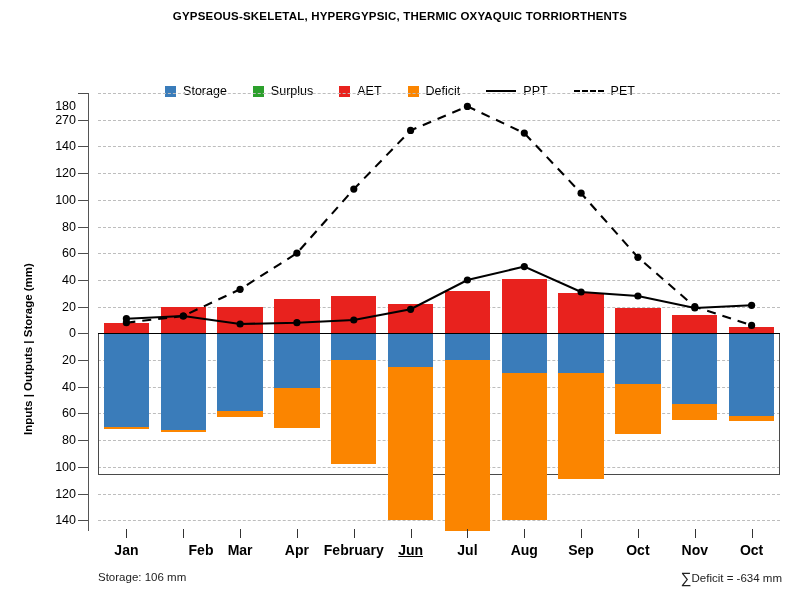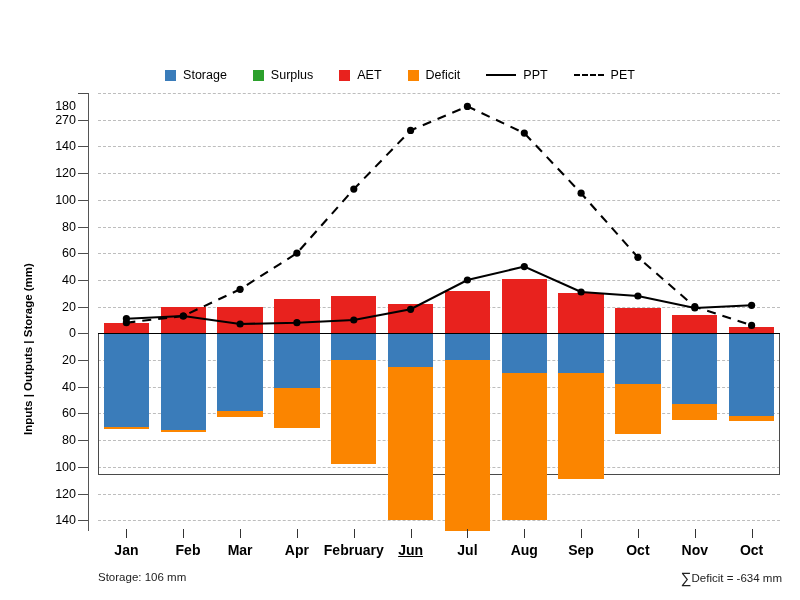"GYPSEOUS-SKELETAL, HYPERGYPSIC, THERMIC" div.title-line2 { html: none -> <div>GYPSEOUS-SKELETAL, HYPERGYPSIC, THERMIC OXYAQUIC TORRIORTHENTS</div> }
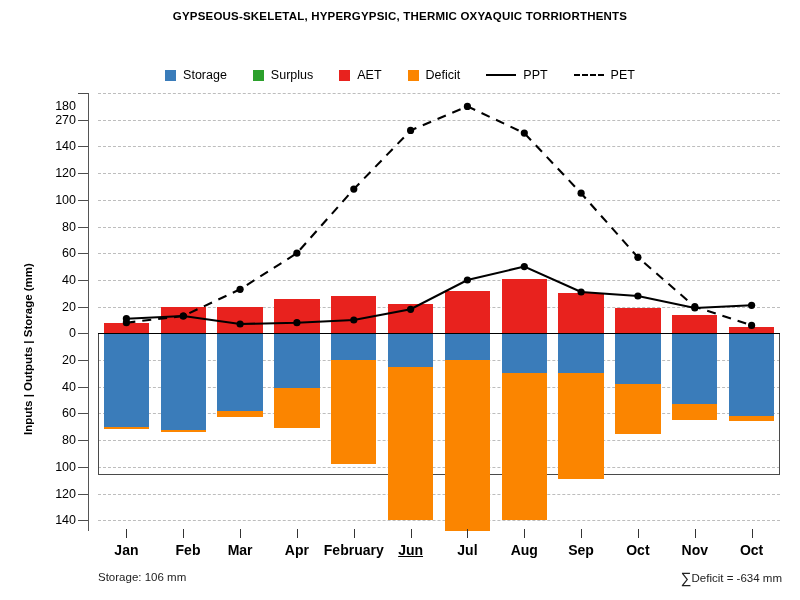"Storage" .legend { top: 68px -> 84px }
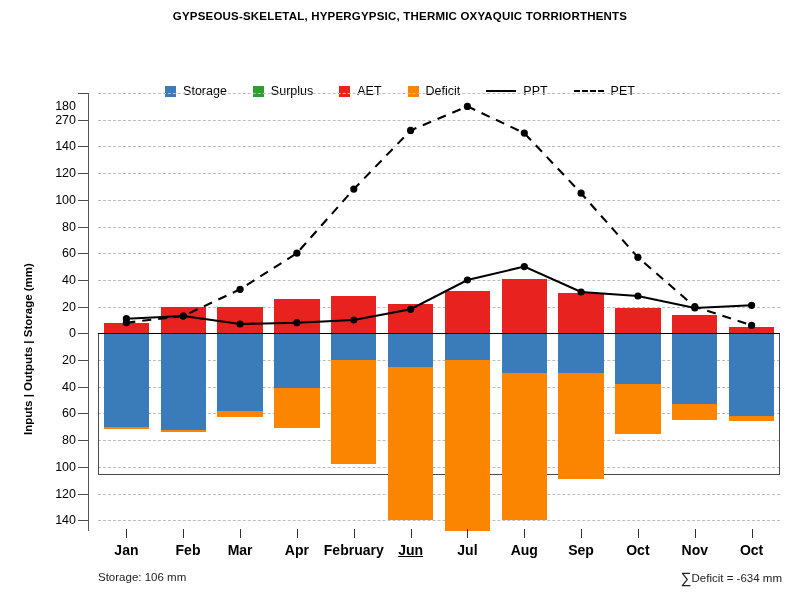"Feb" div.xlabel { left: 188px -> 201px }
